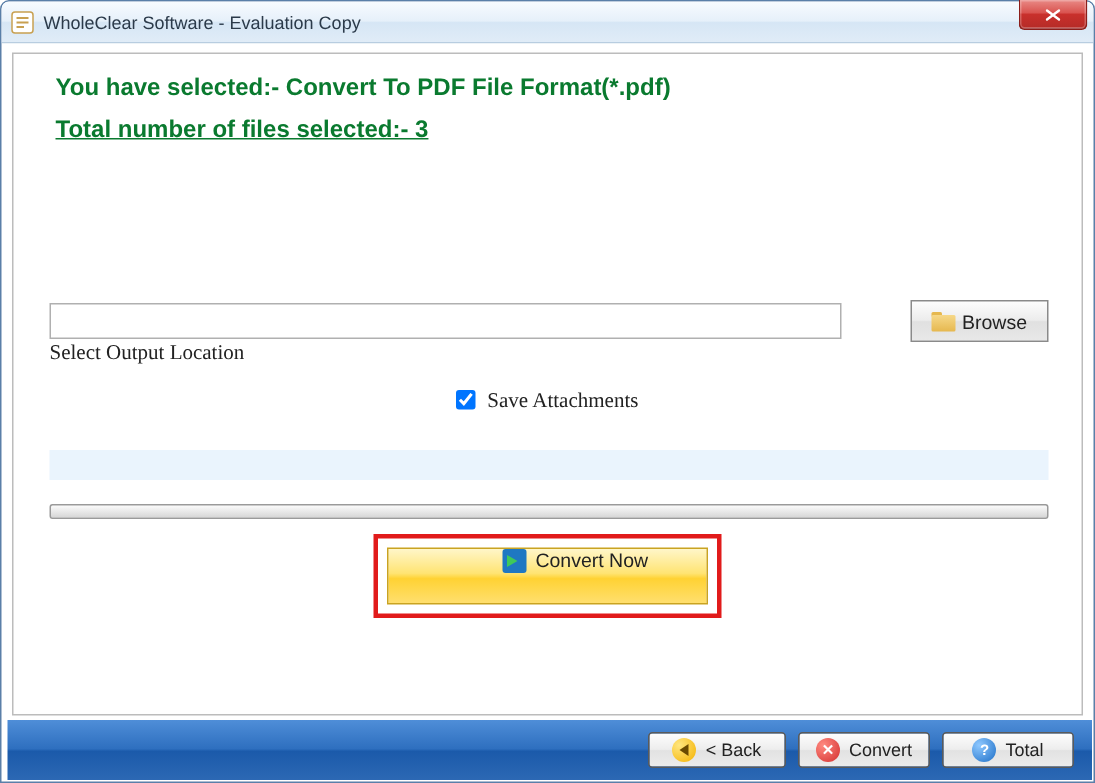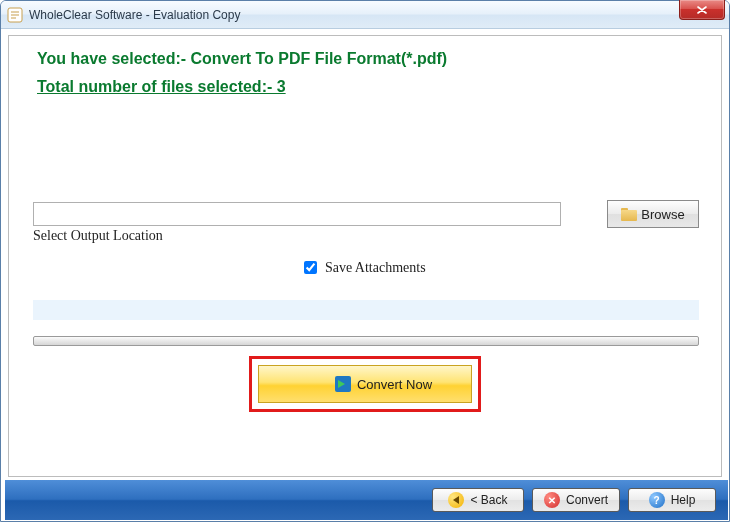"Convert Now" .convert-btn { align-items: center -> flex-start }
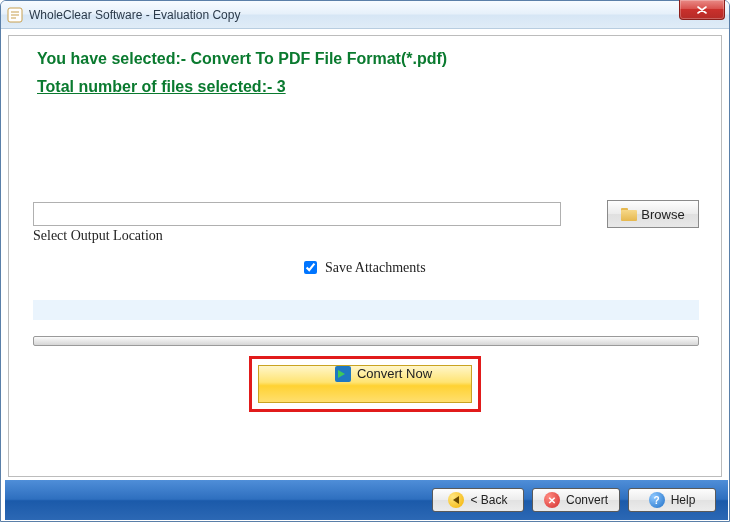"Help" span { text: Help -> Total }
